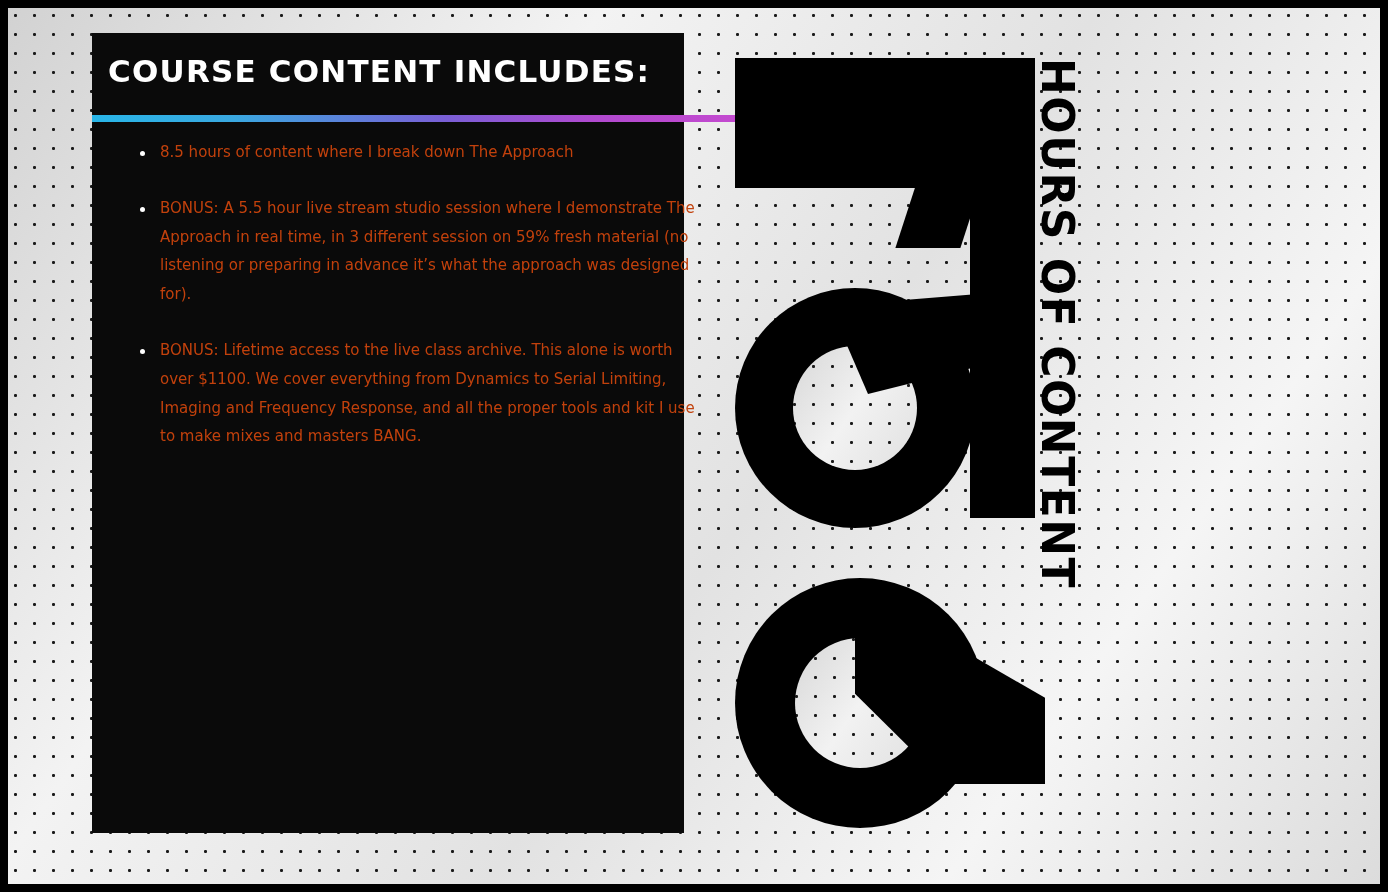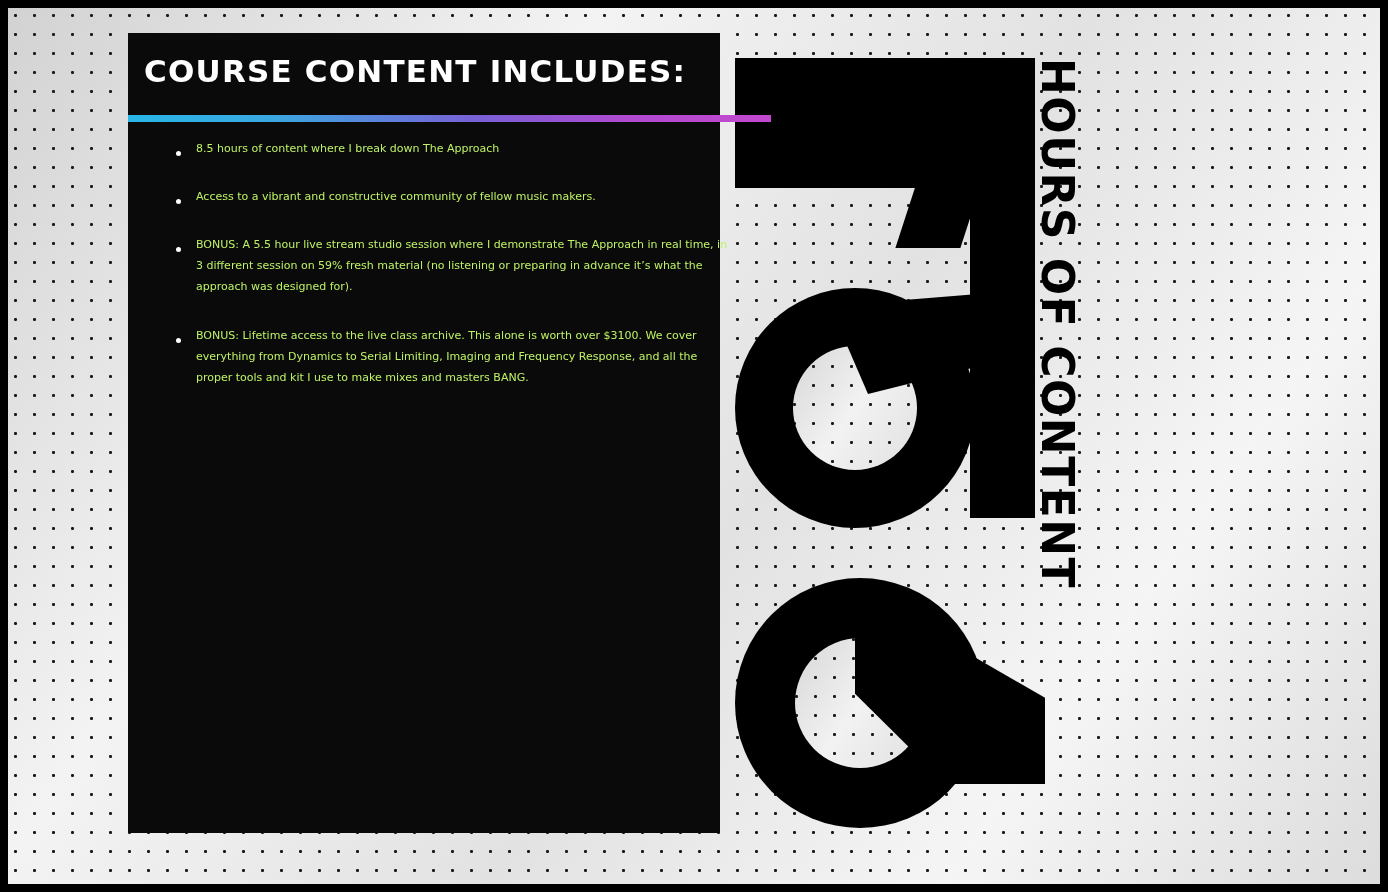"COURSE CONTENT INCLUDES:" #content-card { margin-left: 36px -> none }
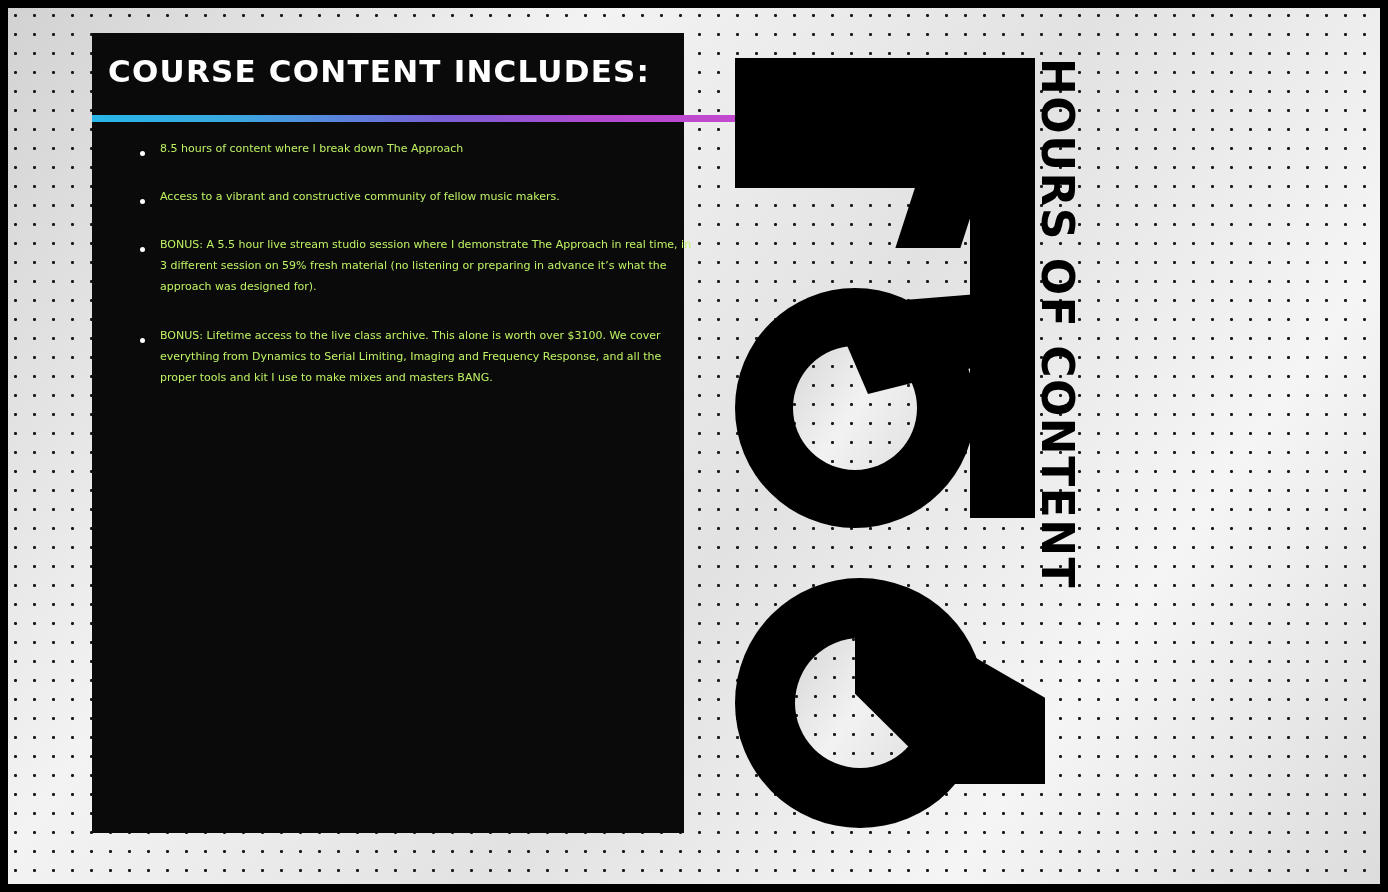"8.5 hours of content where" #bullet-list li { color: #bef264 -> #c2410c; font-size: 11px -> 15px }
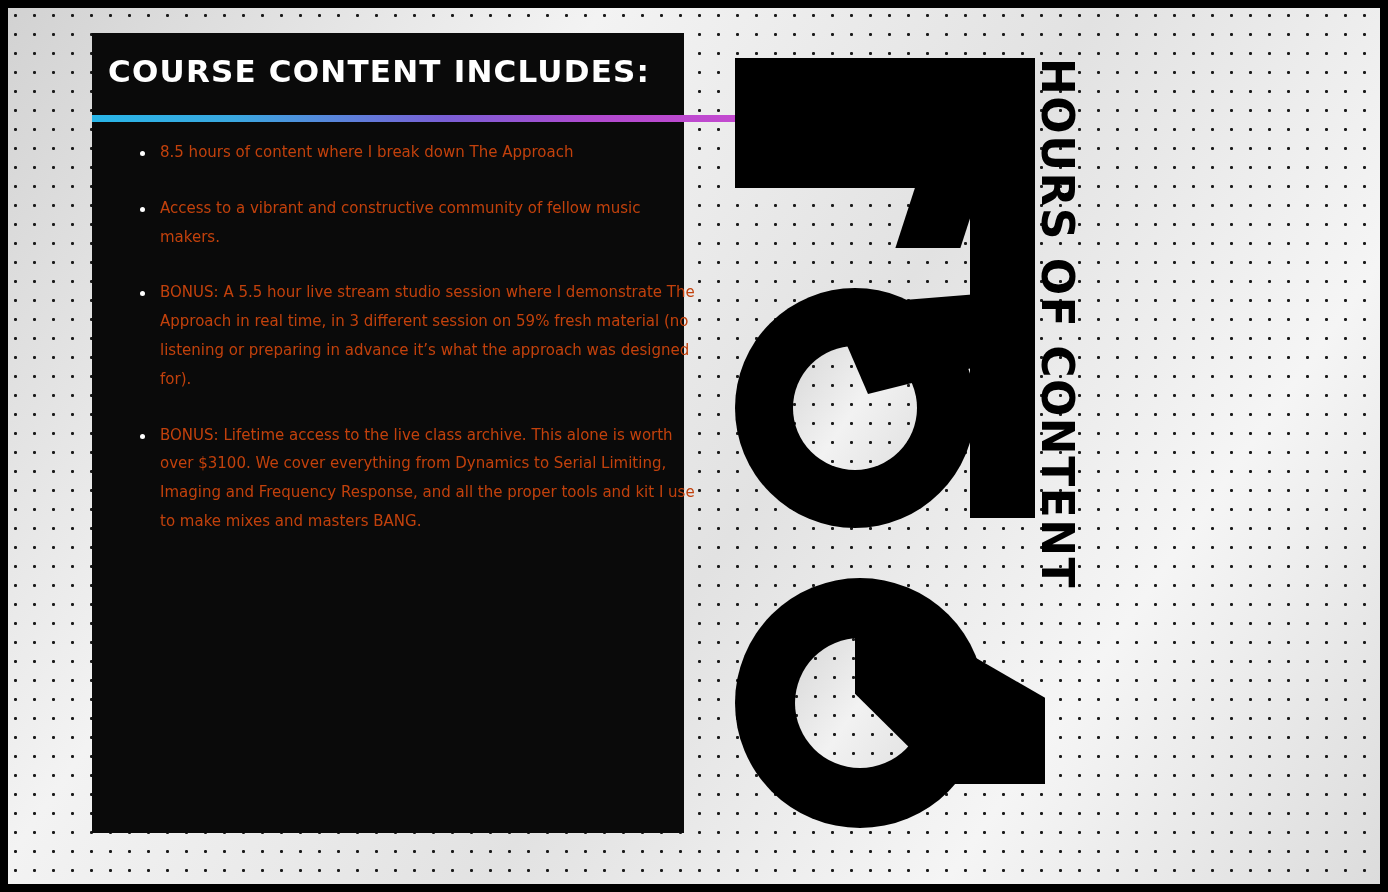"Access to a vibrant and" li { html: <li>Access to a vibrant and constructive community of fellow music makers.</li> -> none }
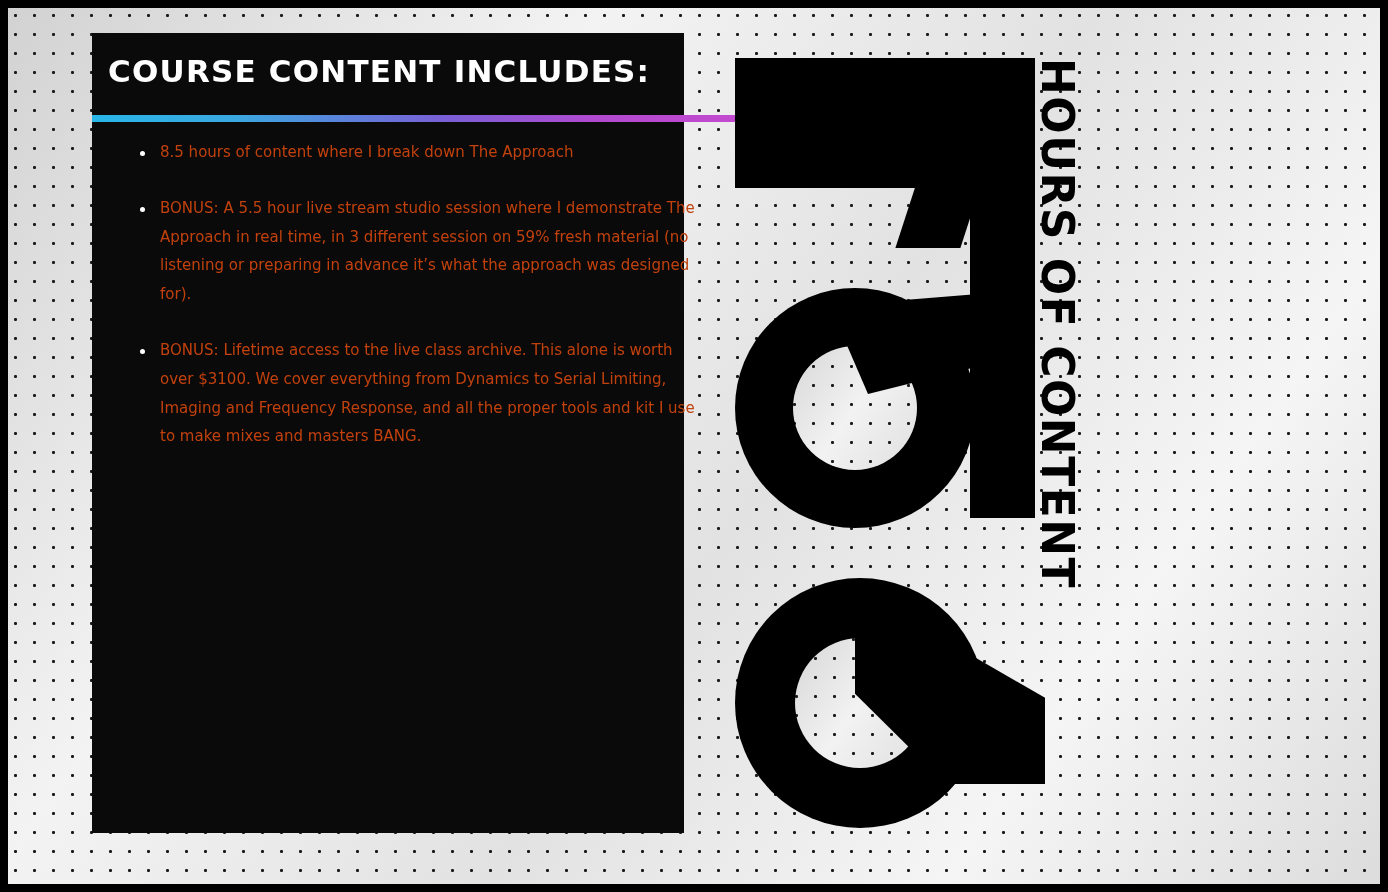"BONUS: Lifetime access to the" li { text: $3100 -> $1100 }
